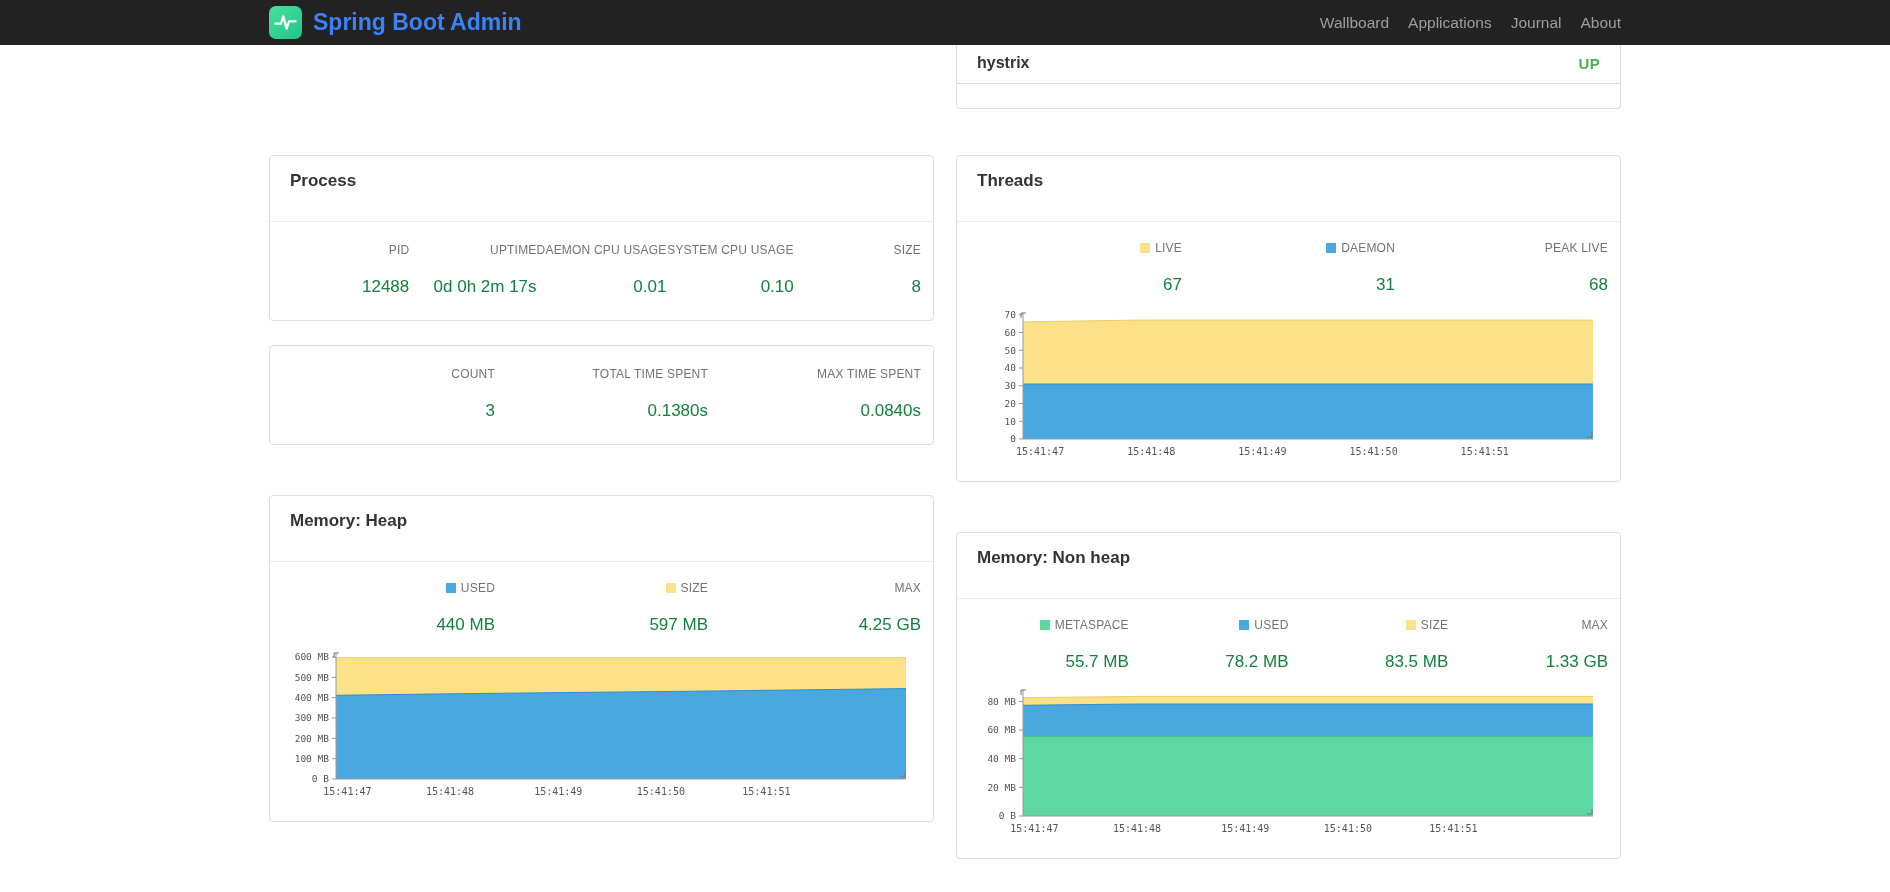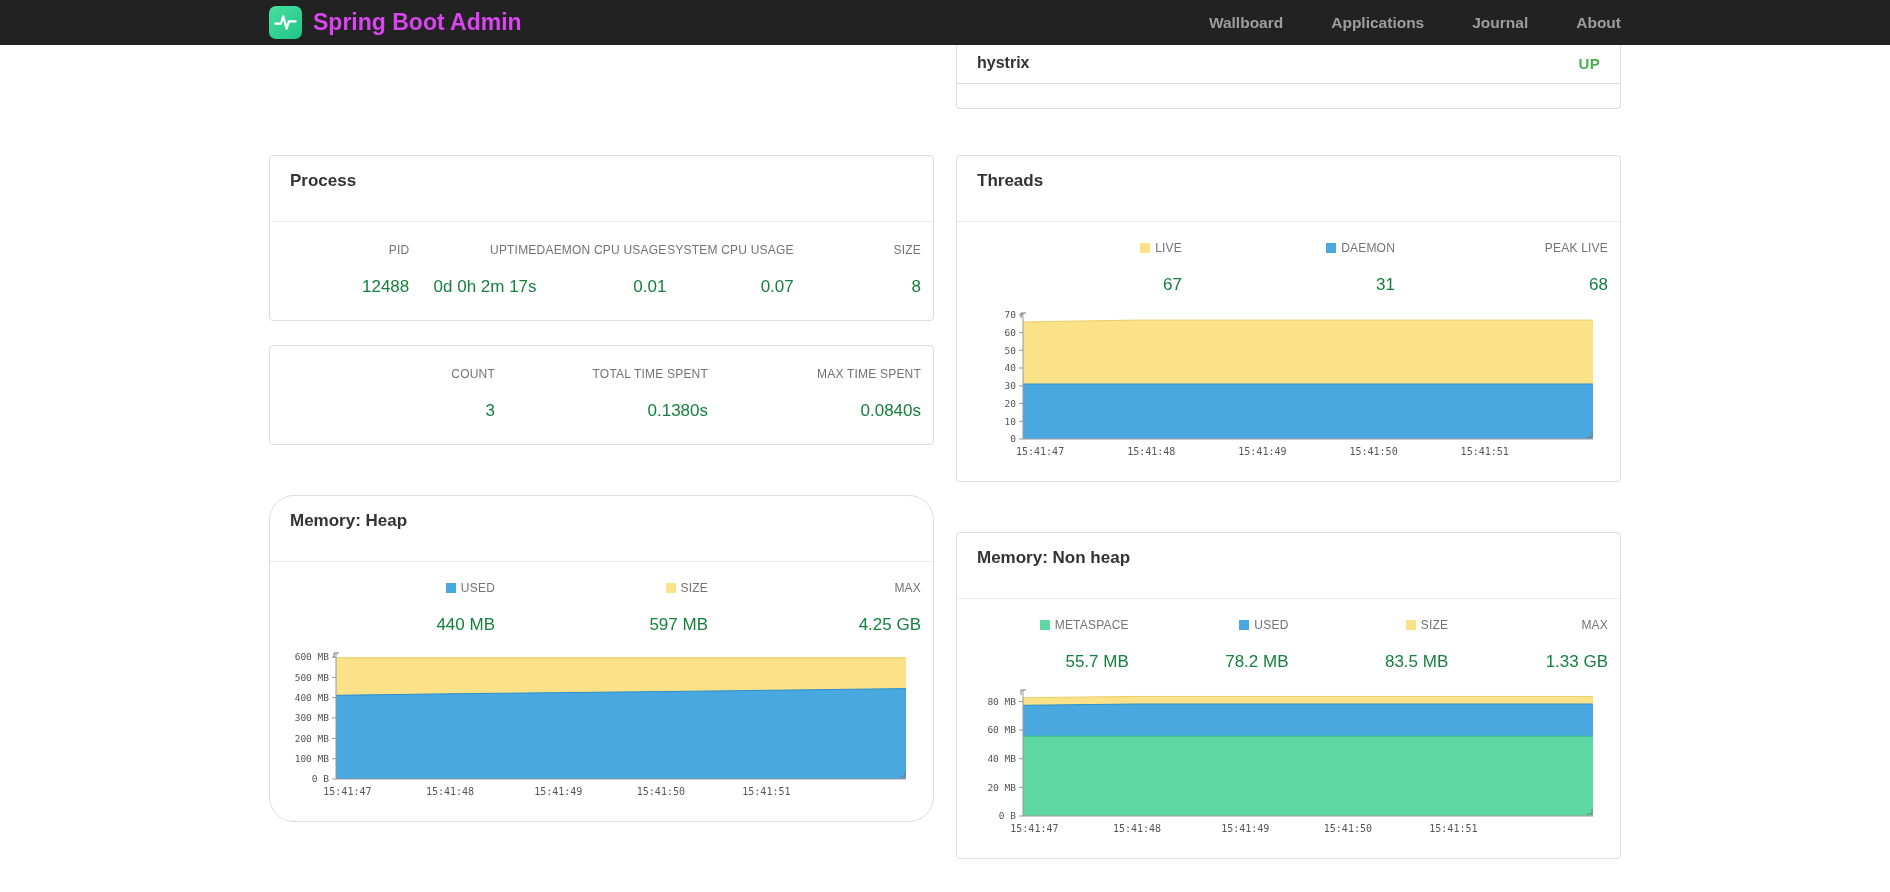"Spring Boot Admin" .brand { color: #d946ef -> #3b82f6 }
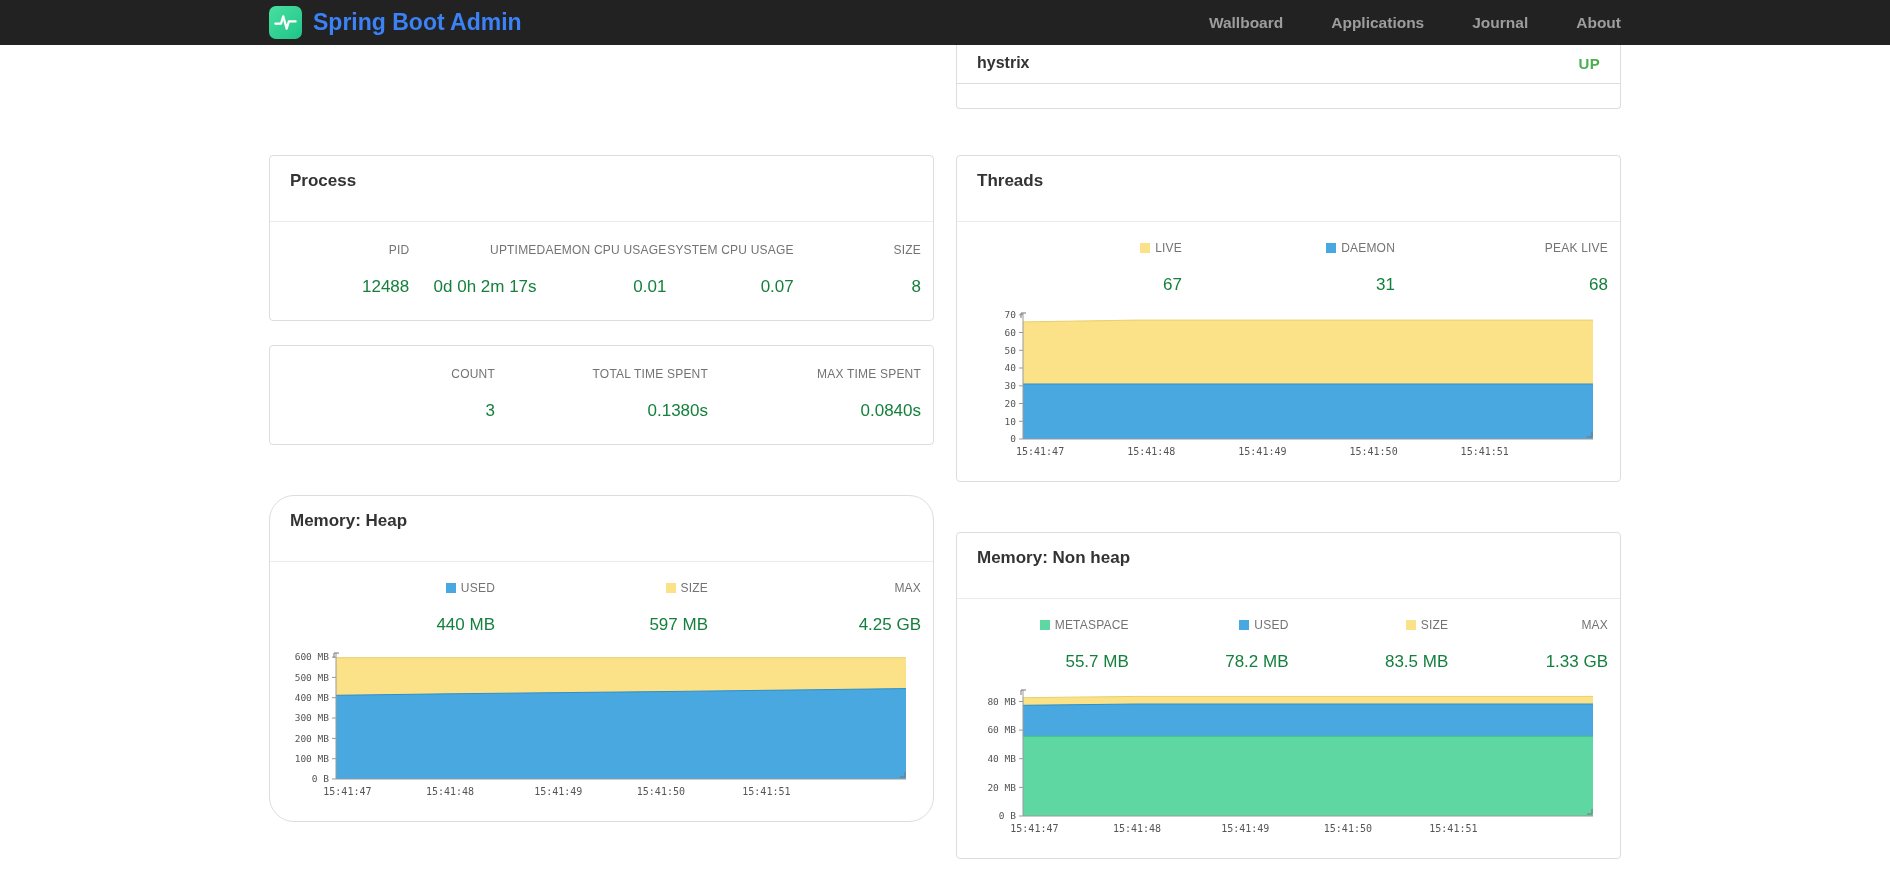"Wallboard" .nav-links { font-weight: bold -> none; gap: 48px -> 19px }
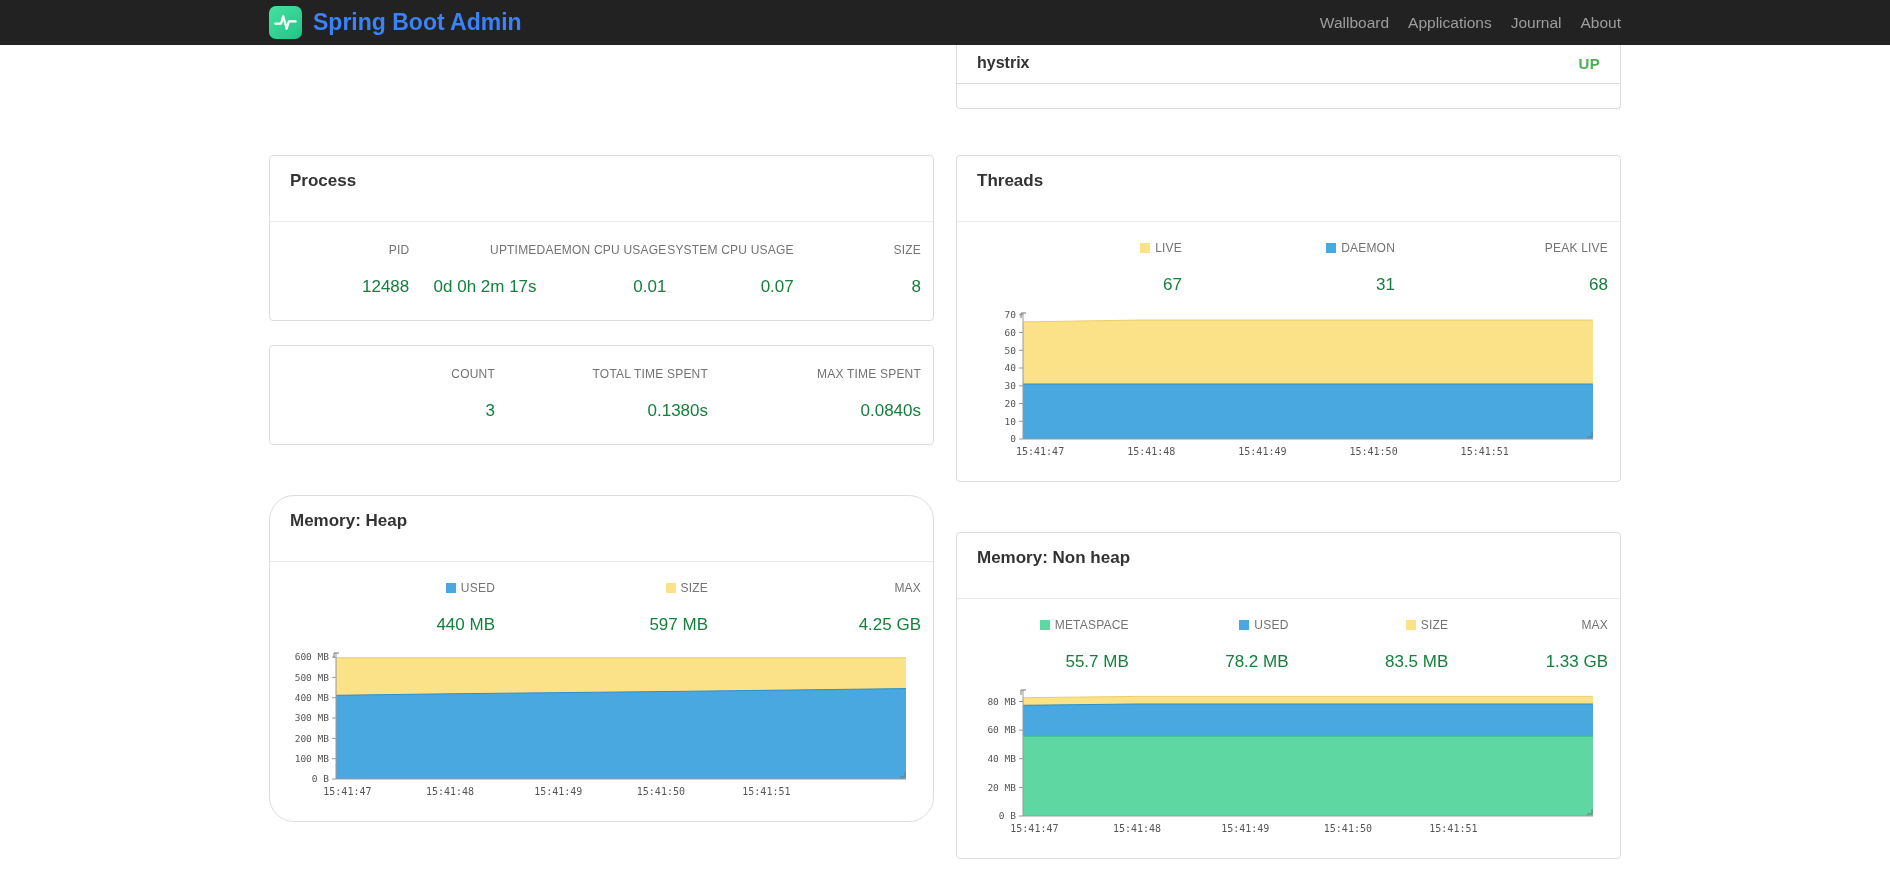"0.07" div.metric-value { text: 0.07 -> 0.10 }
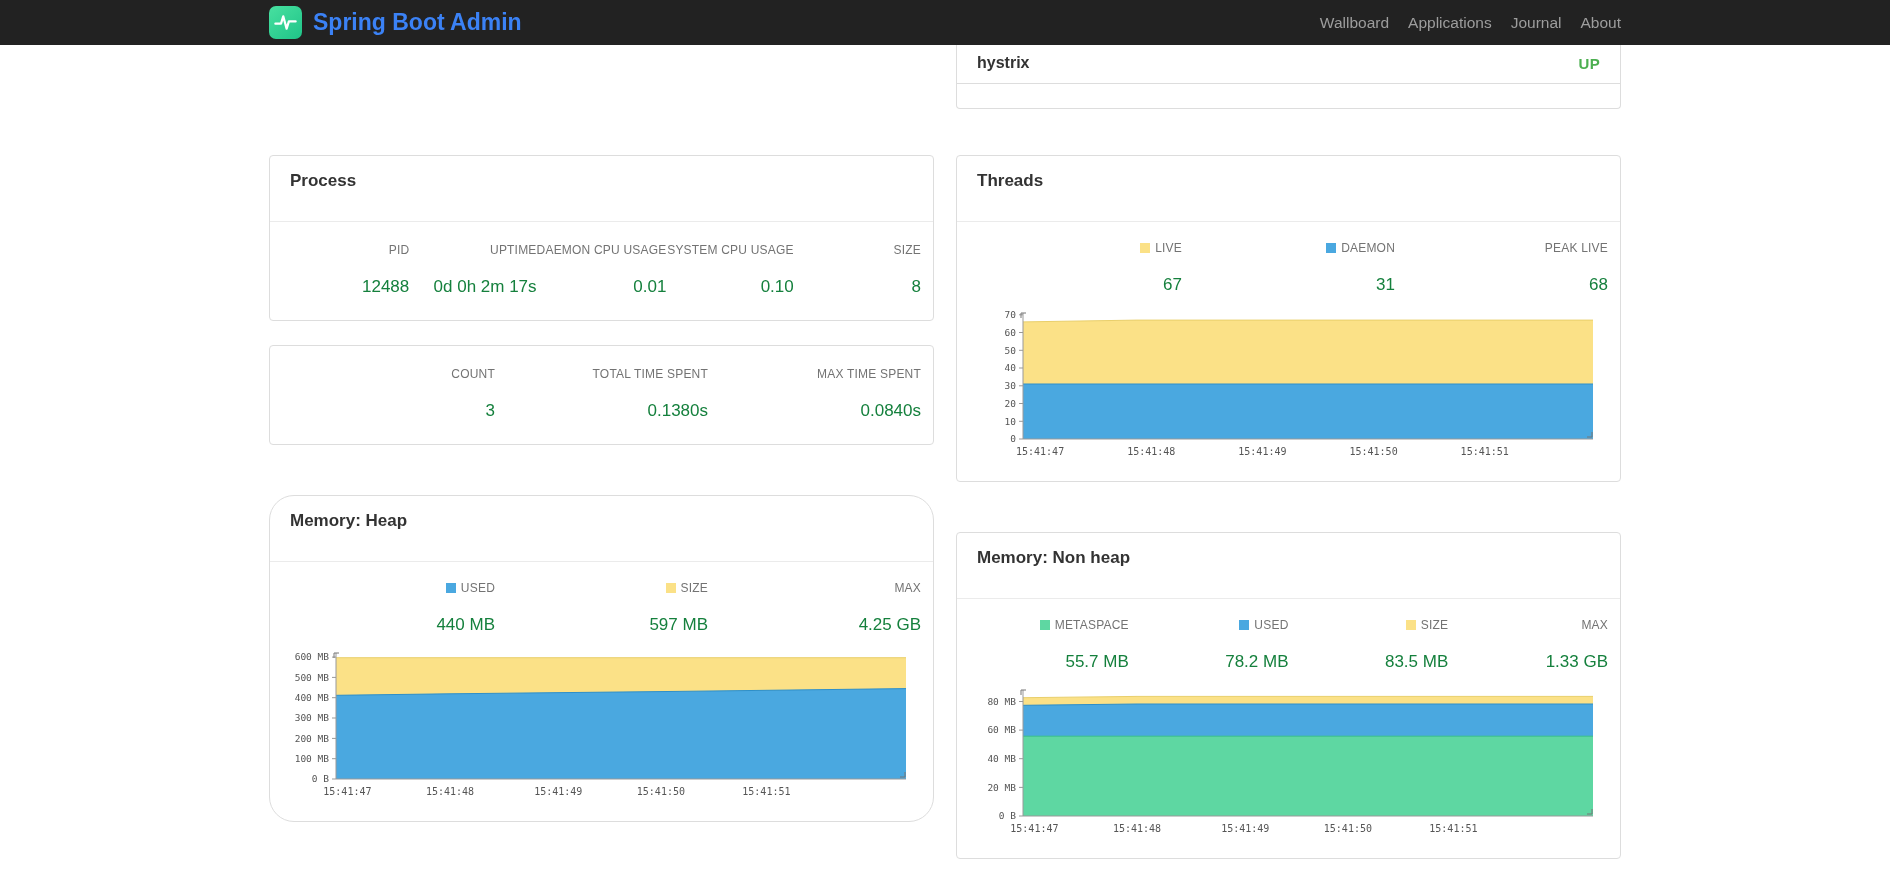"Memory: Heap" .col-left > .panel:nth-child(3) { border-radius: 25px -> none }
